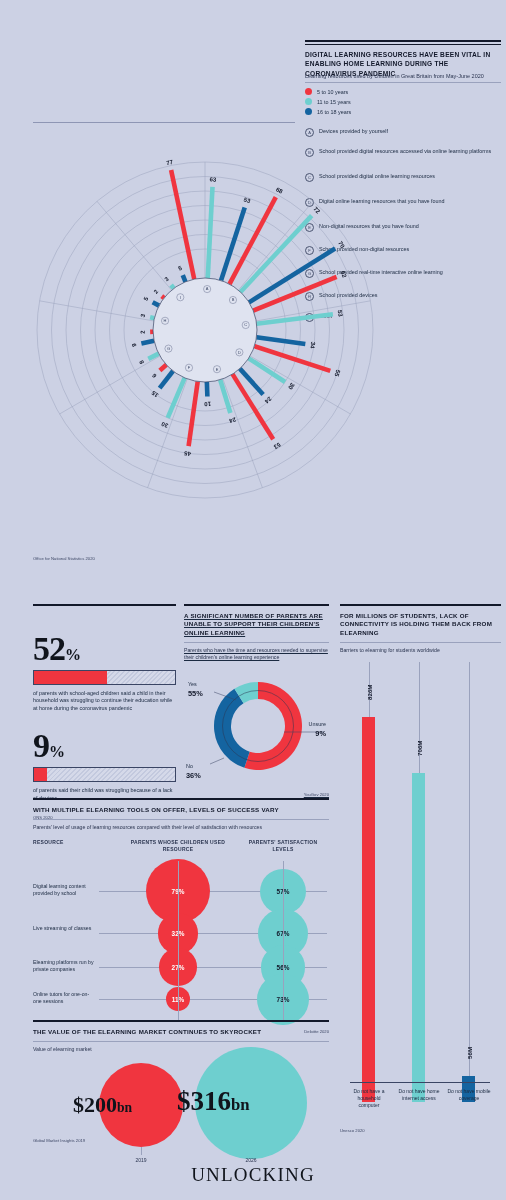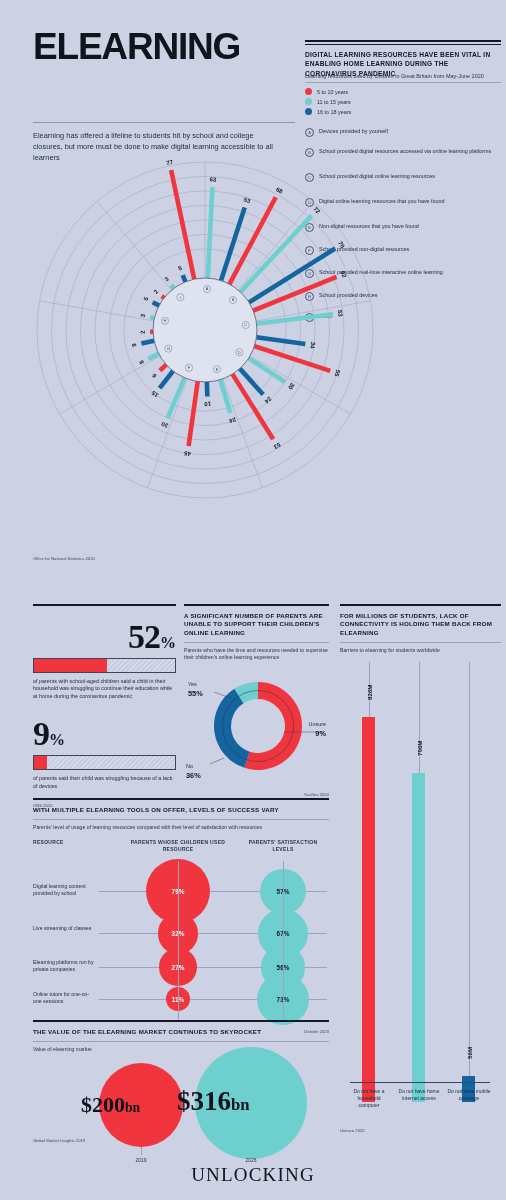"ELEARNING" div { html: <div>ELEARNING</div> -> none }
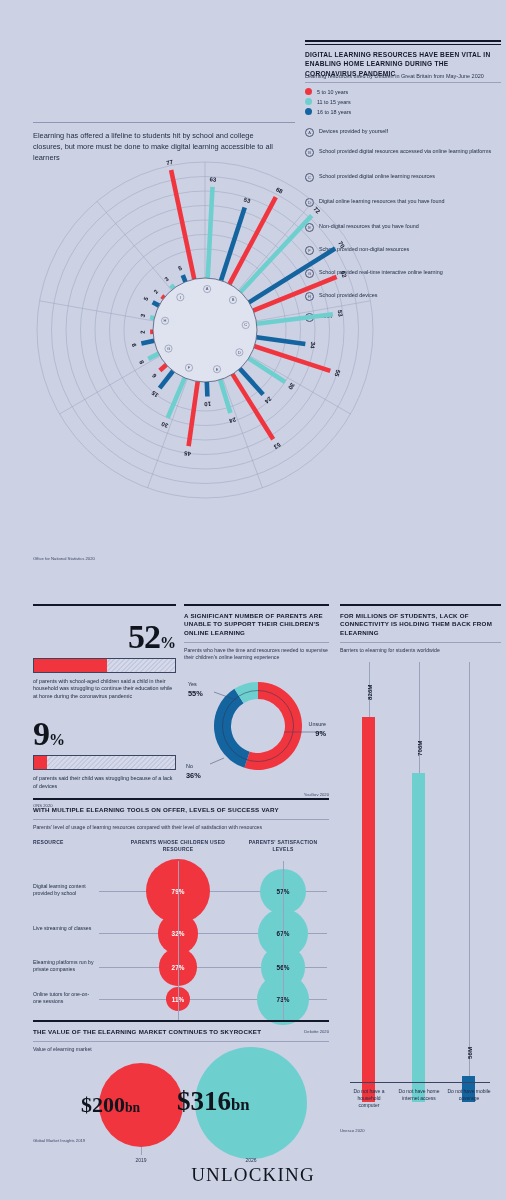"Elearning has offered a lifeline" div.subtitle { html: <div>Elearning has offered a lifeline to students hit by school and college closures, but more must be done to make digital learning accessible to all learners</div> -> none }
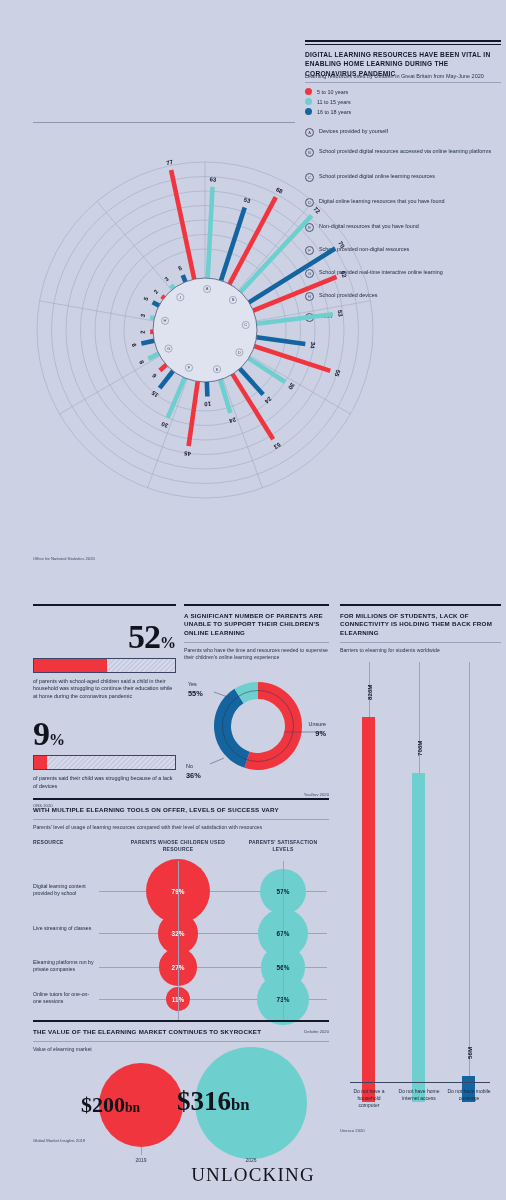"52%" div.bigpct { margin-top: 12px -> 24px; text-align: right -> none }
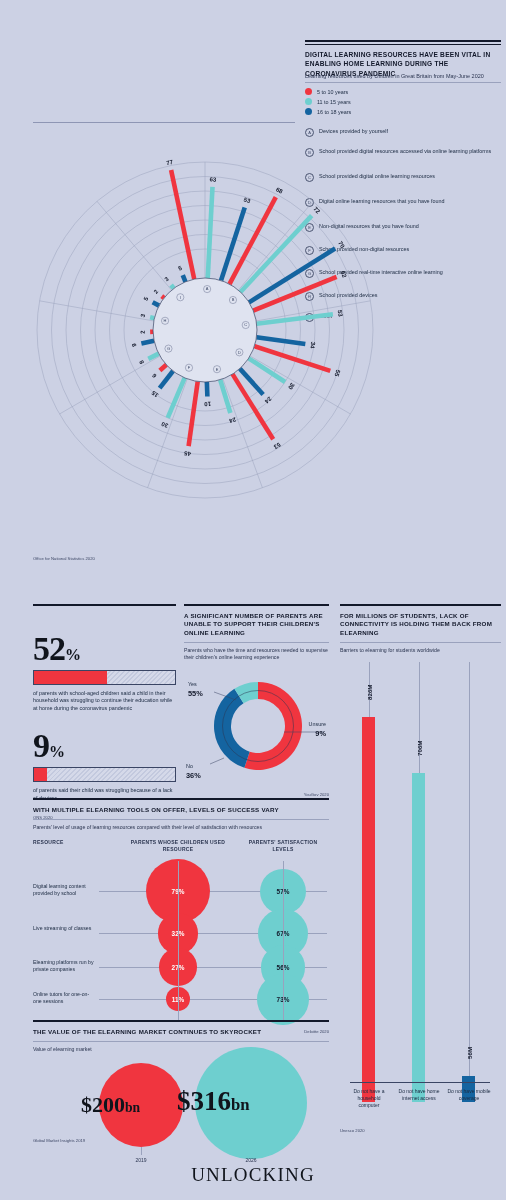"55%" div.panel { text-decoration: none -> underline }
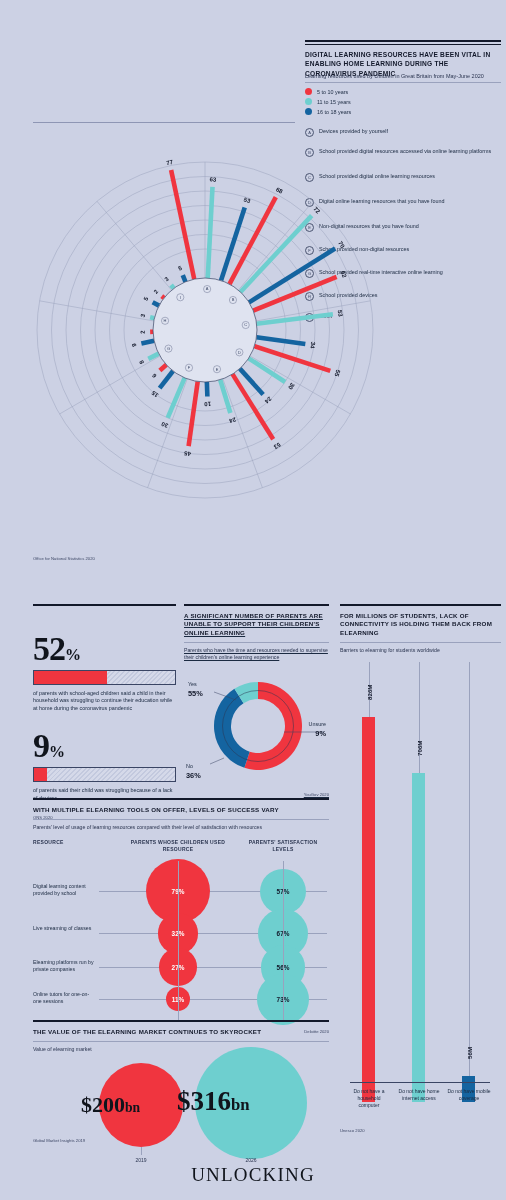"$200bn" div.mval { left: 48px -> 40px }
